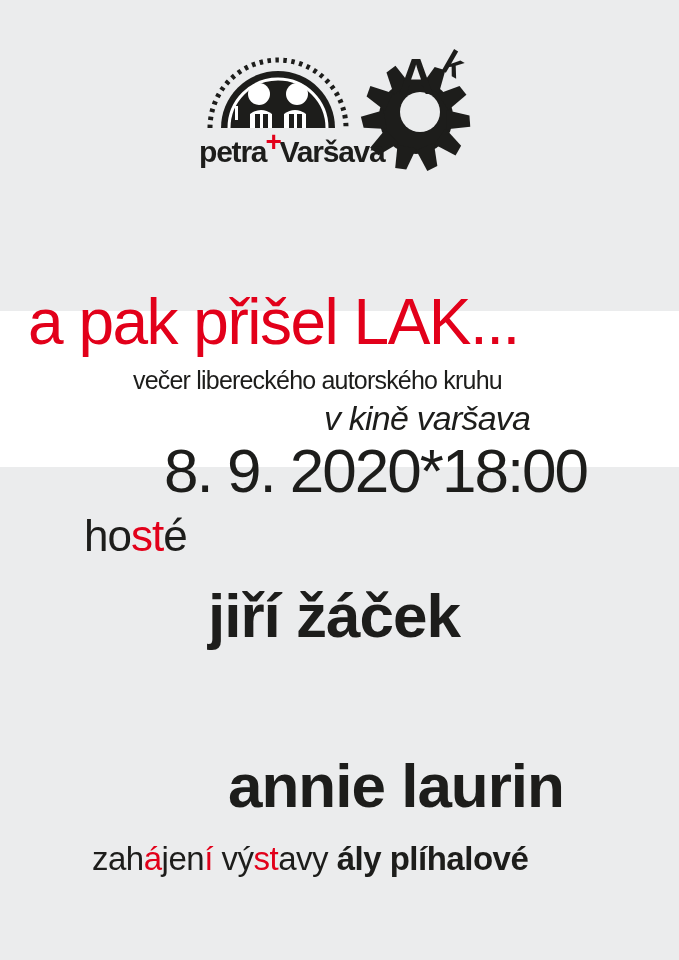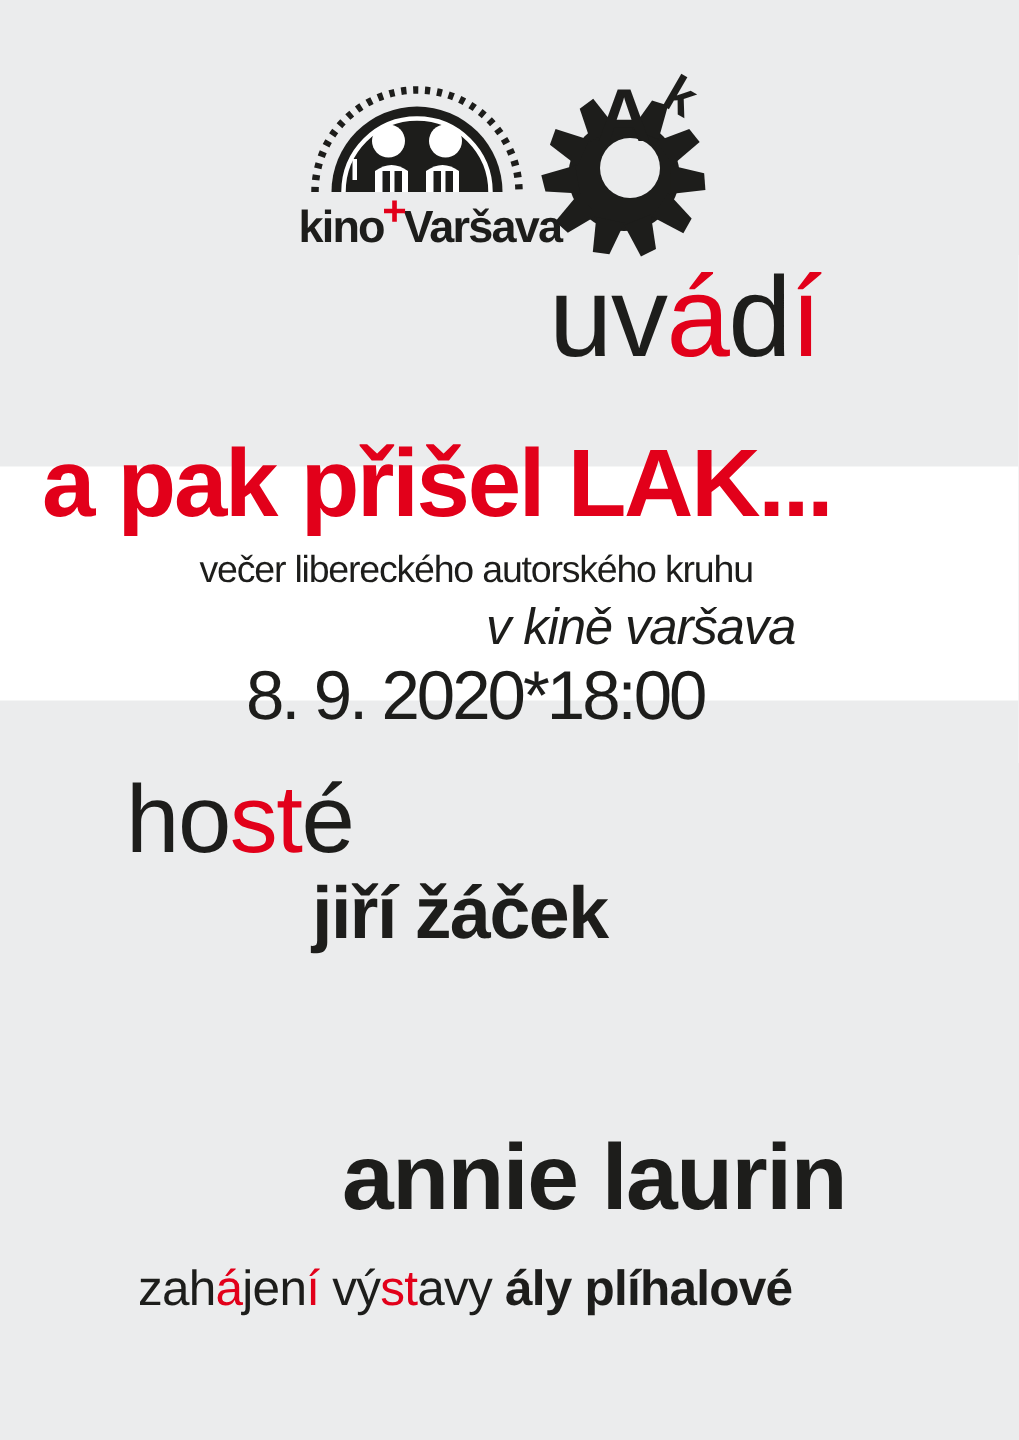"kino" span.ink { text: kino -> petra }
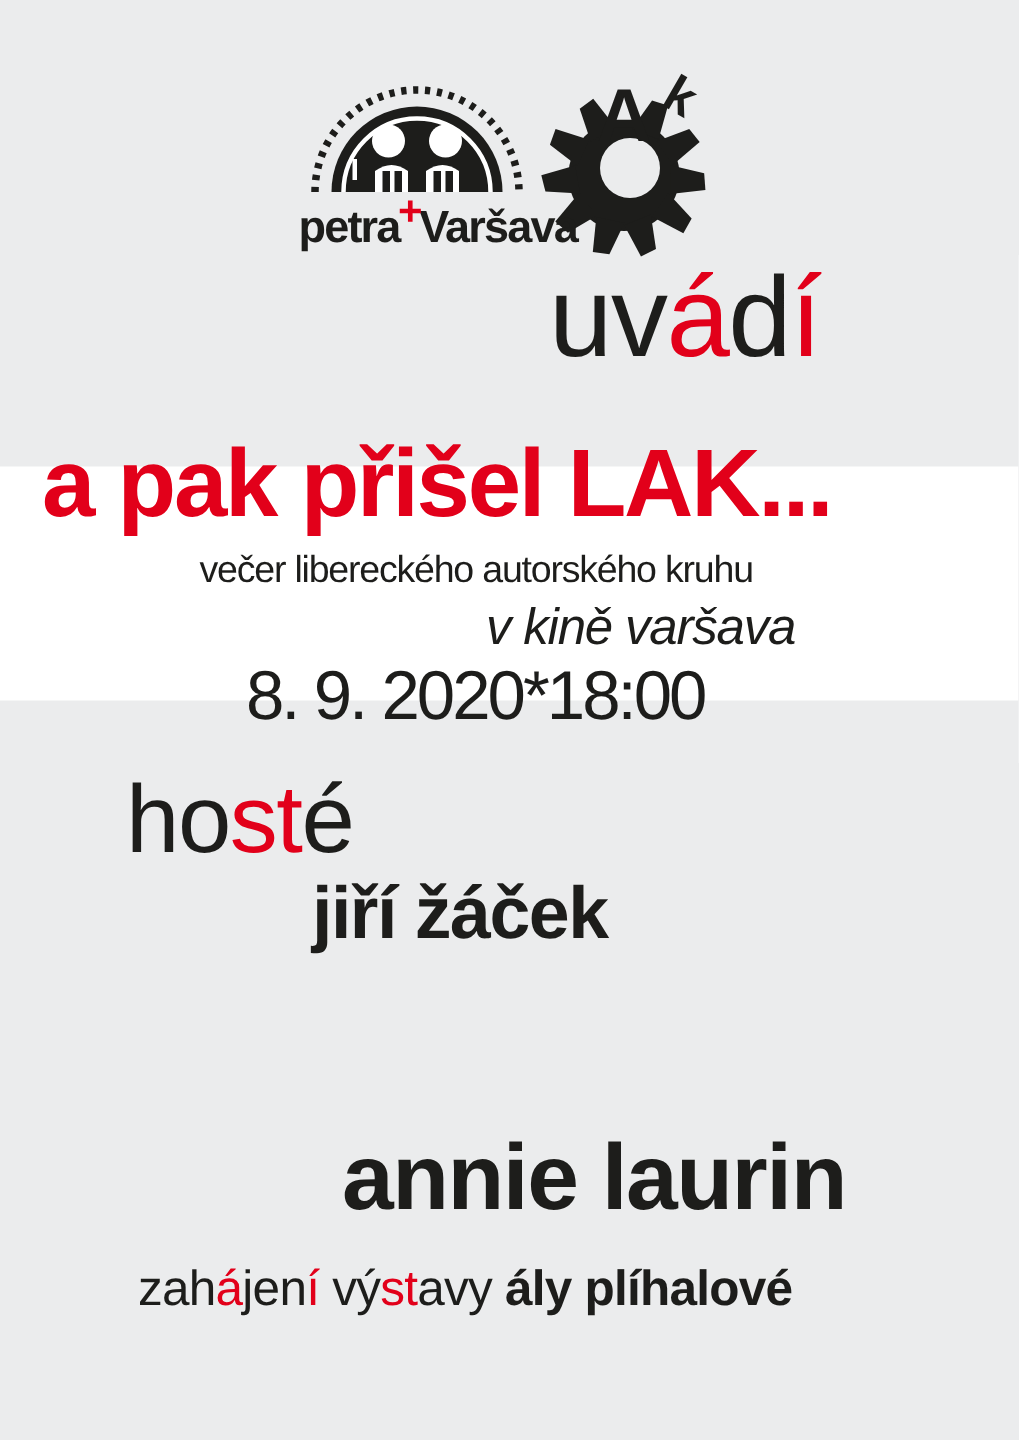"uvádí" div.abs { html: <div><span>uv</span><span>á</span><span>d</span><span>í</span></div> -> none }
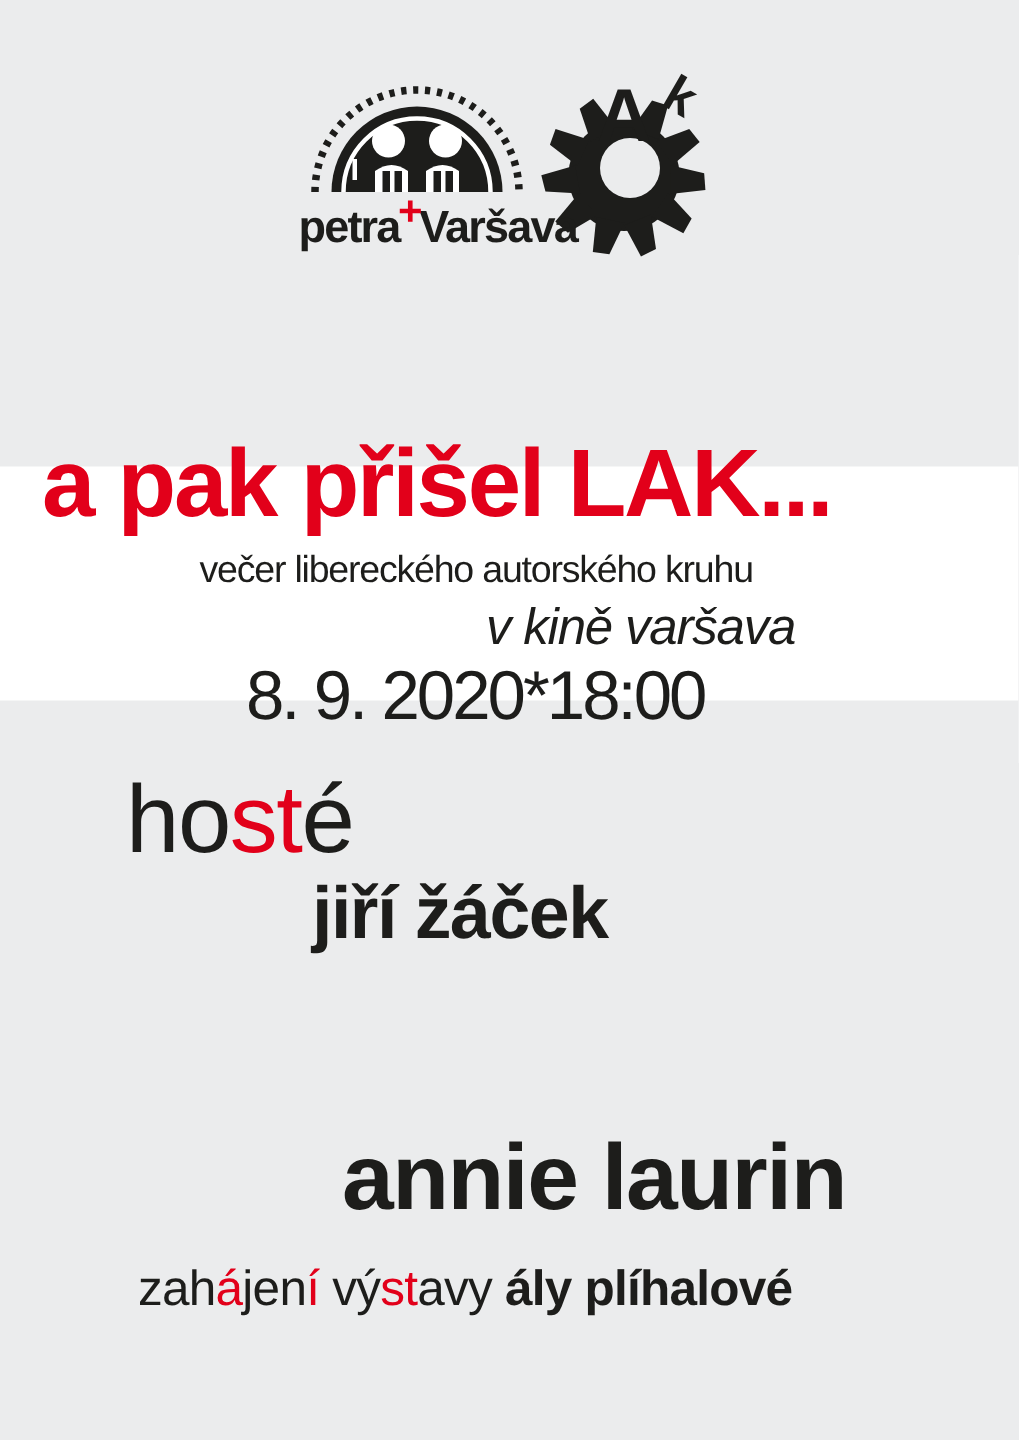"a pak přišel LAK..." .title { font-weight: 700 -> 400 }
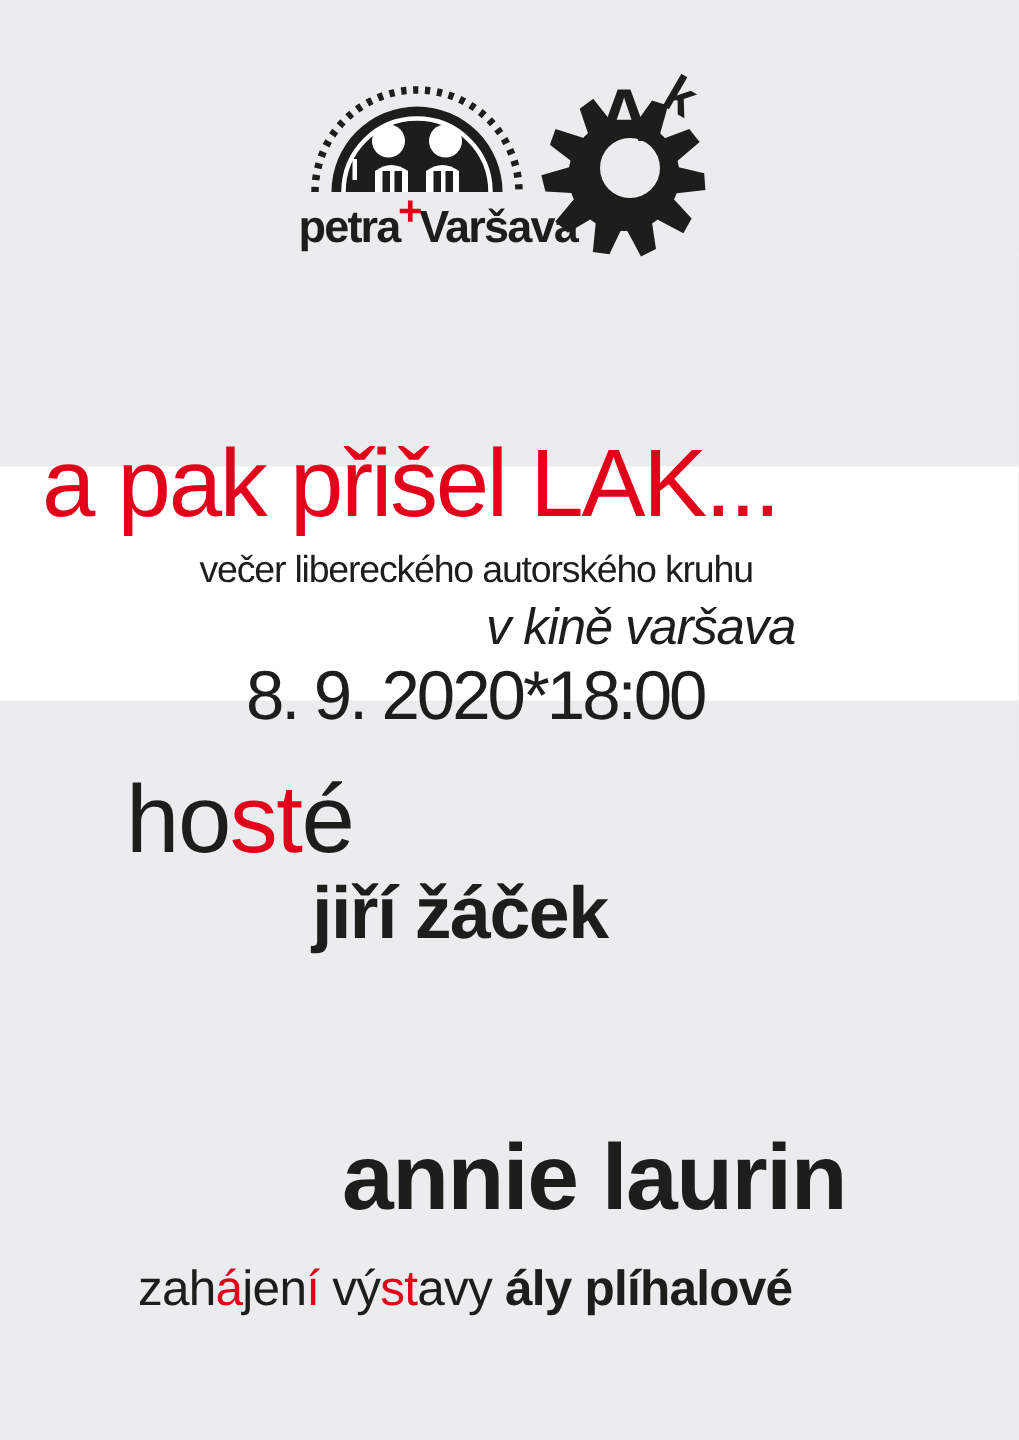"8. 9. 2020*18:00" .date { font-size: 46px -> 62px }
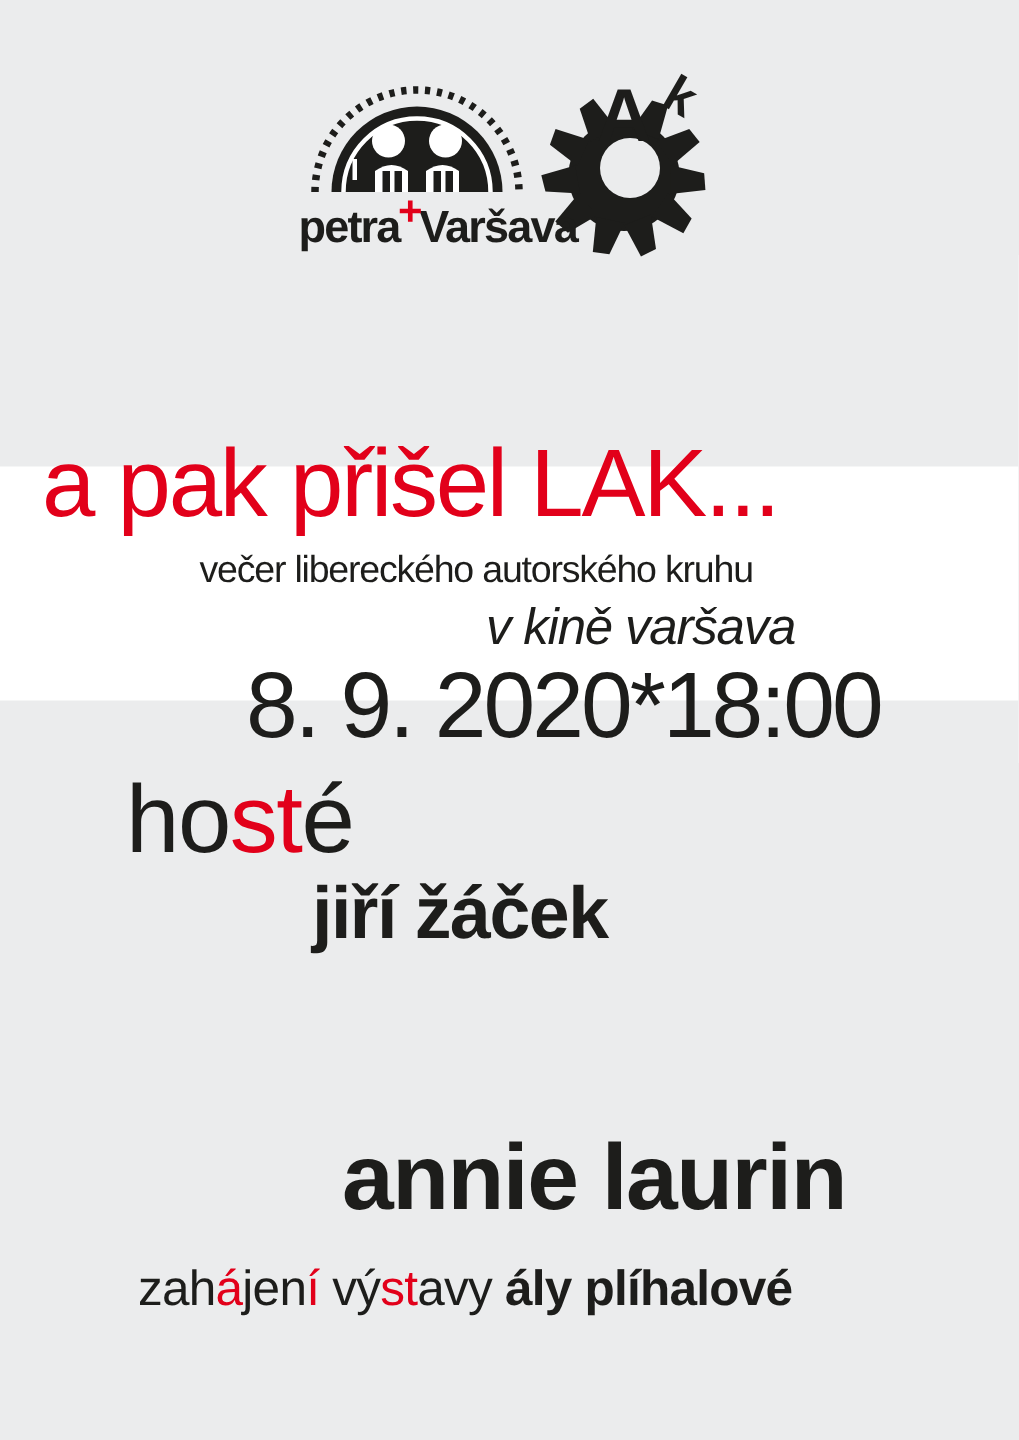"hosté" .hoste { font-size: 64px -> 44px }
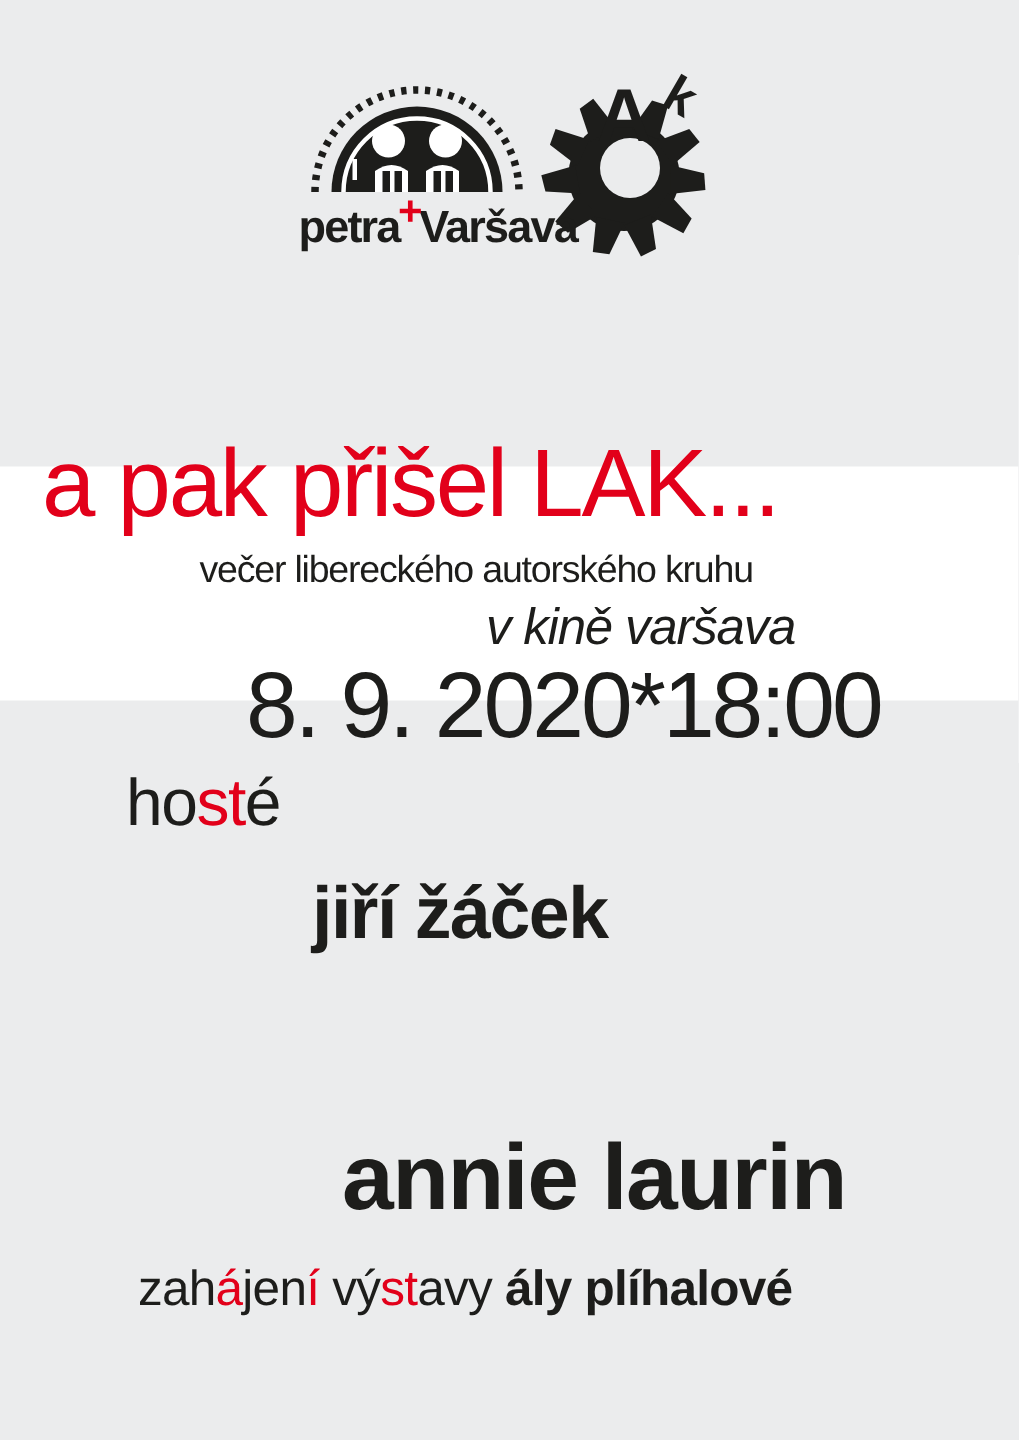"jiří žáček" .guest1 { font-size: 49px -> 62px }
